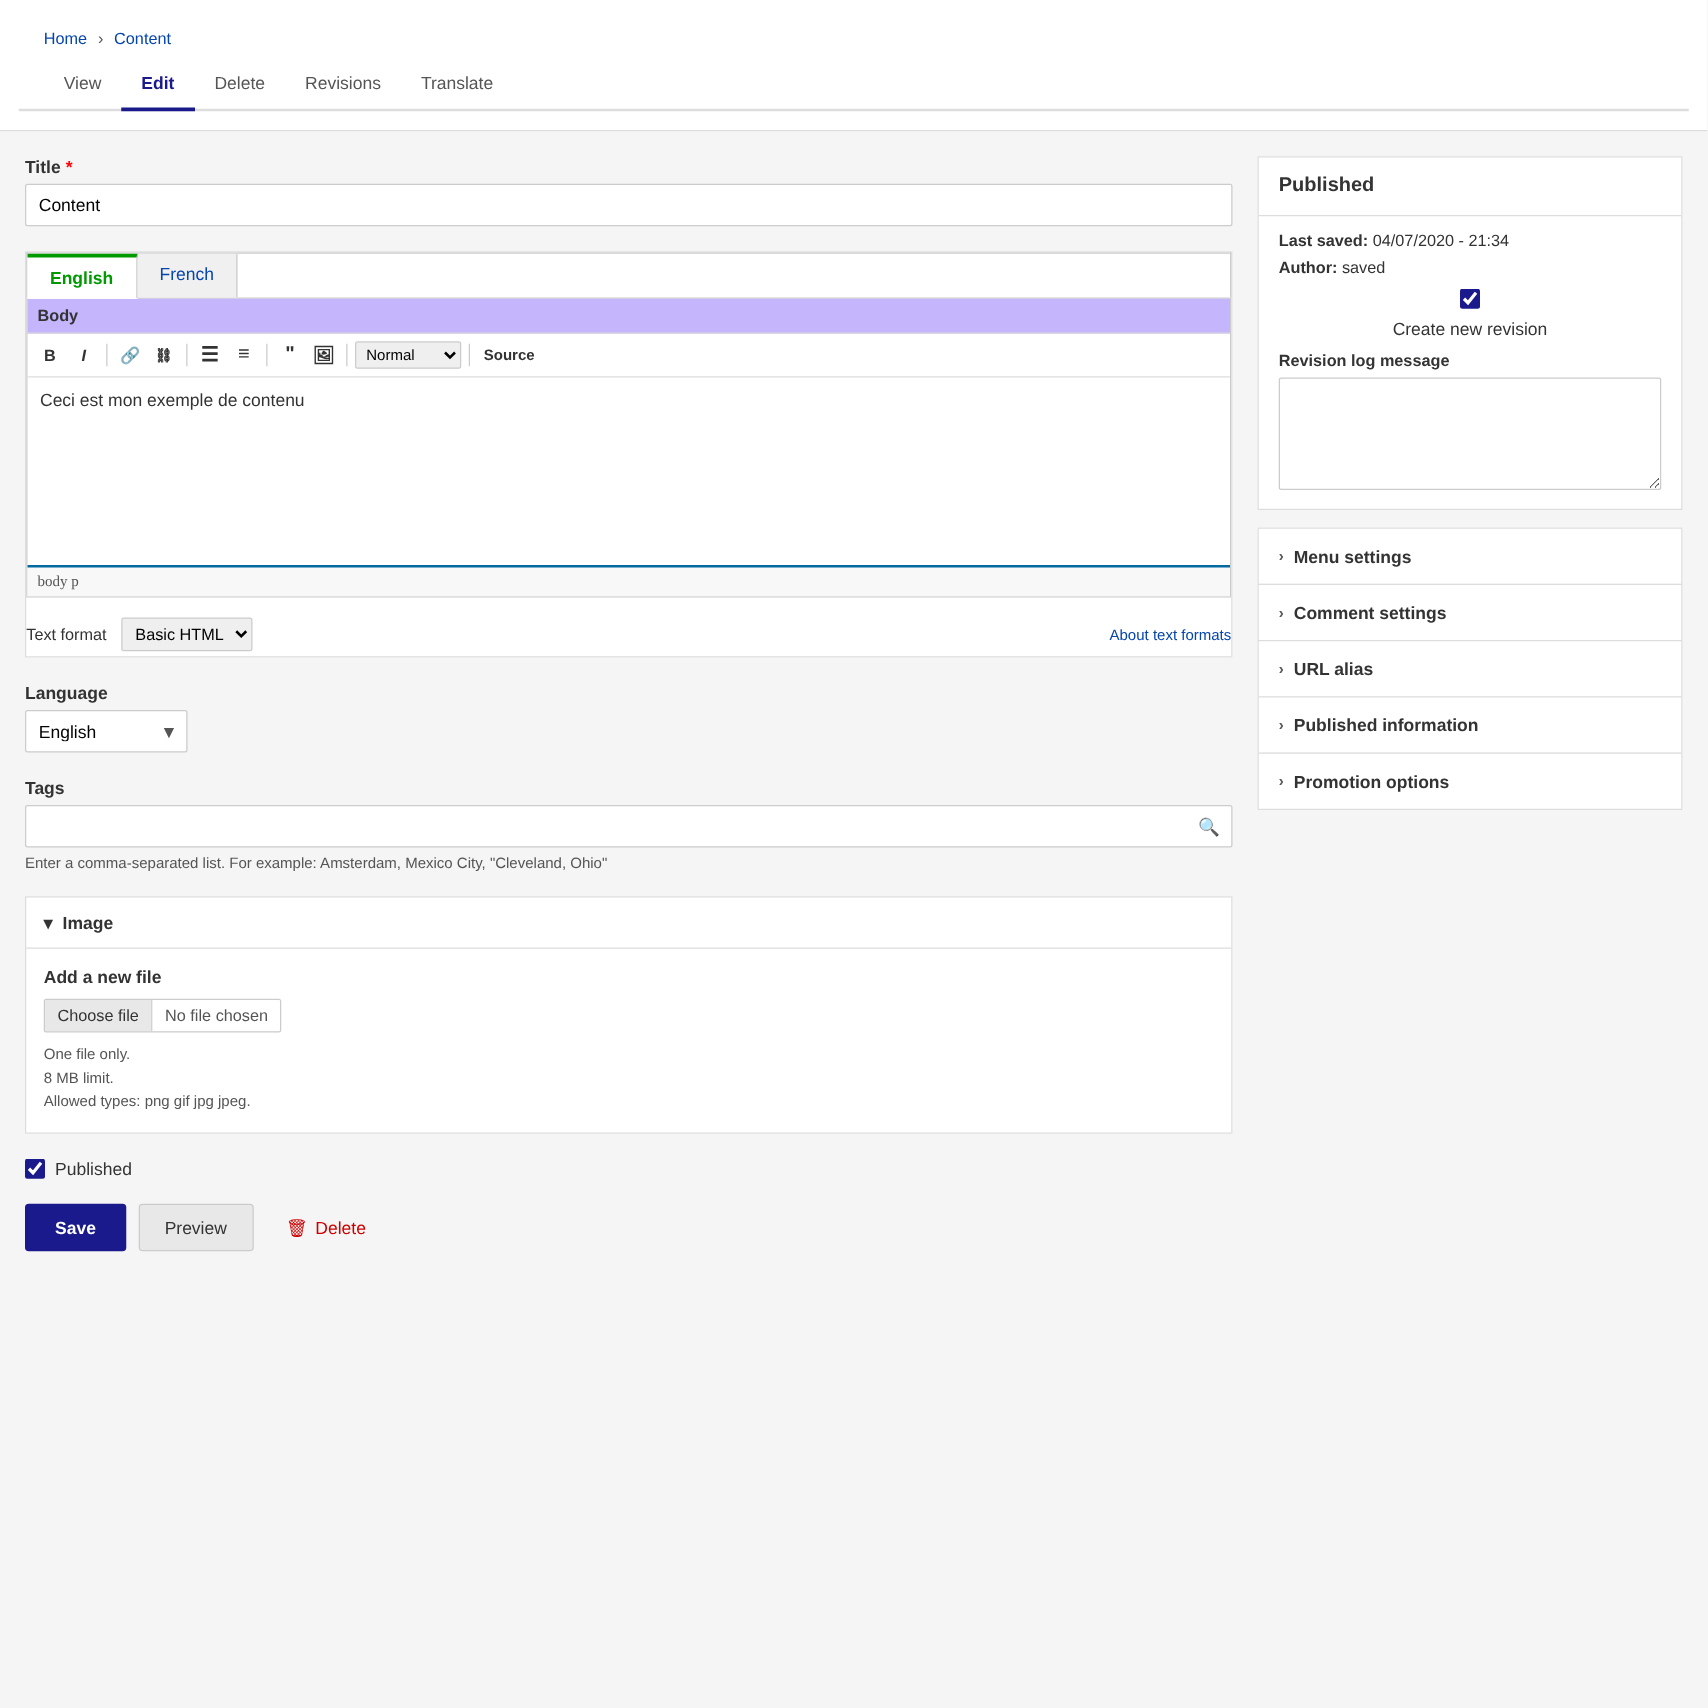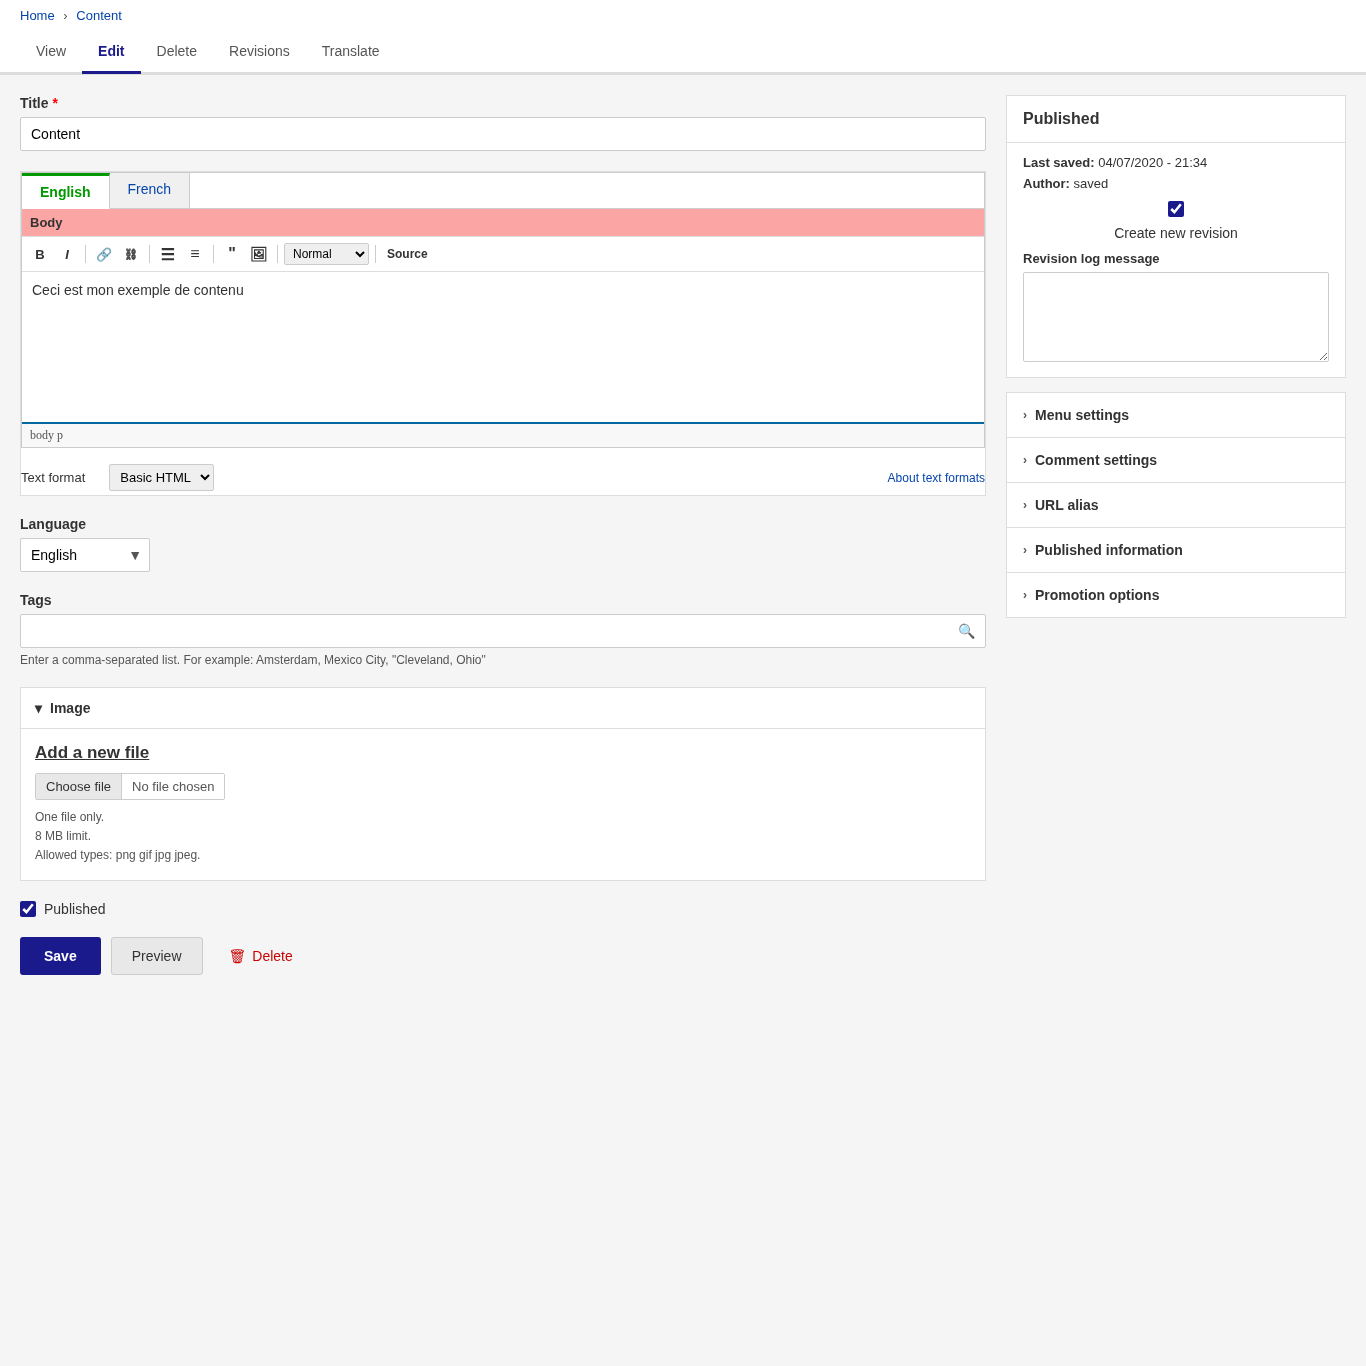"Home › Content" .top-bar { padding: 0 -> 15px }
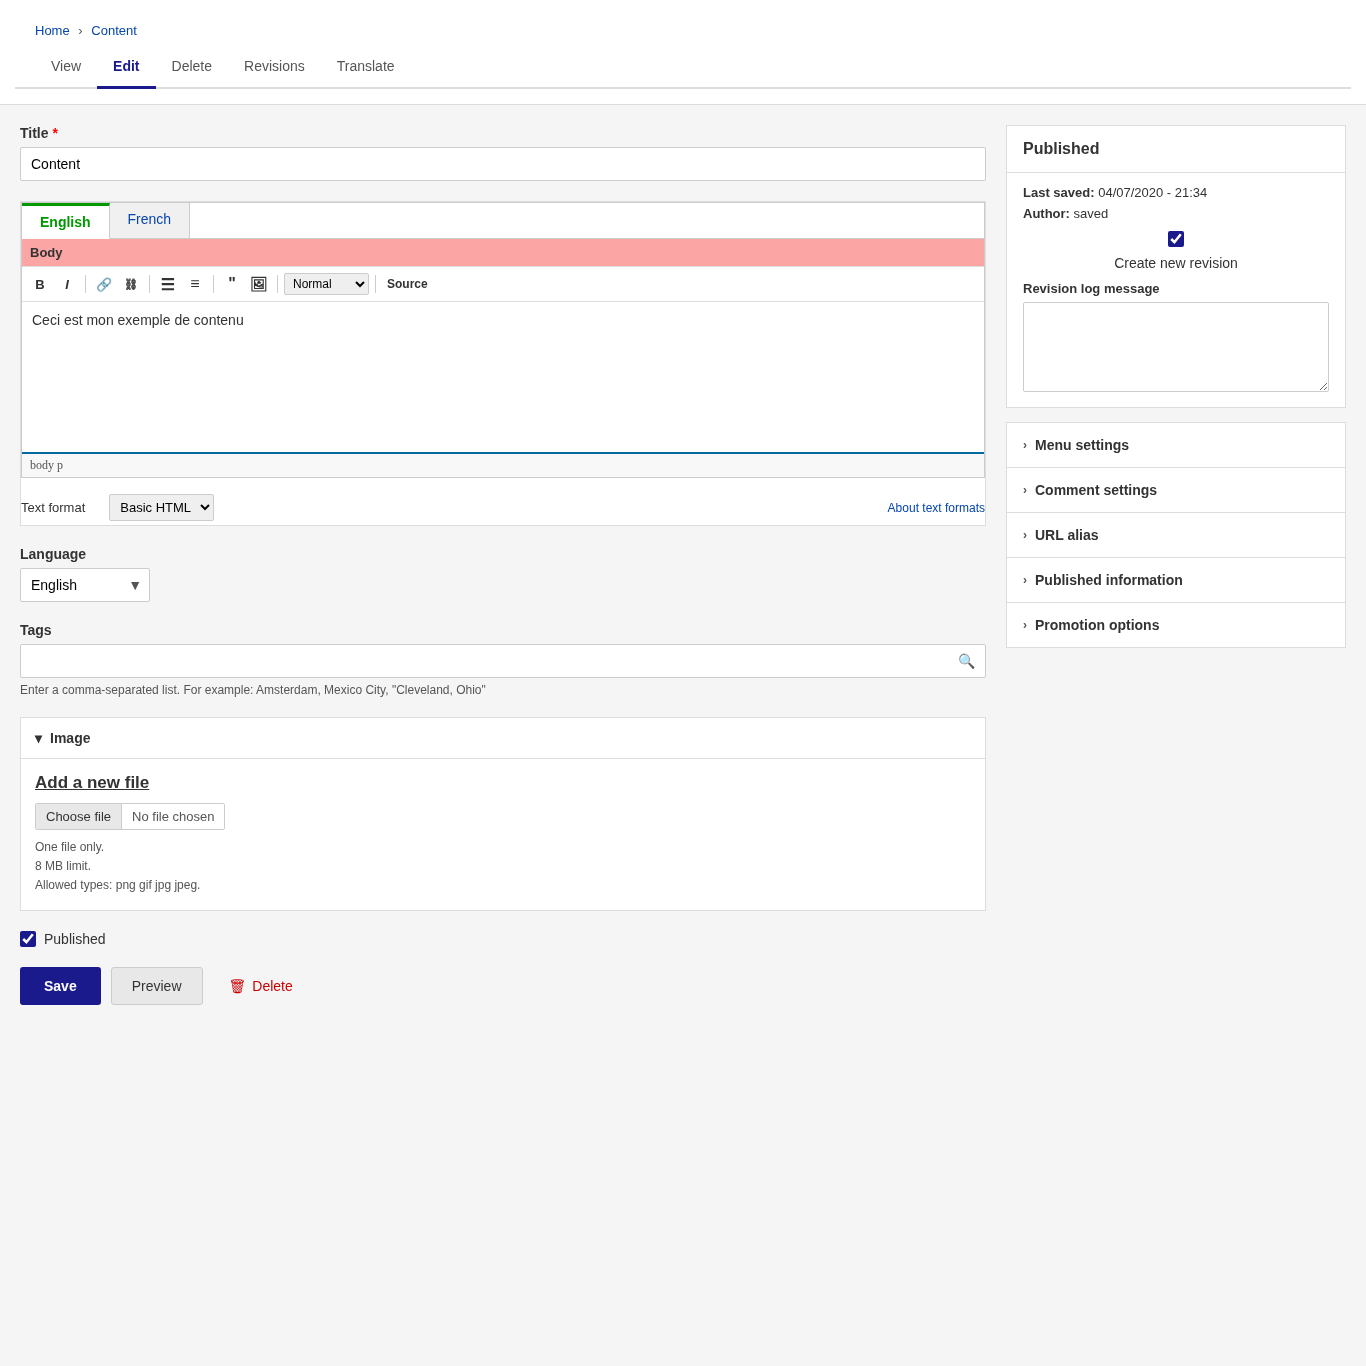"Body" .body-label { background: #fca5a5 -> #c4b5fd }
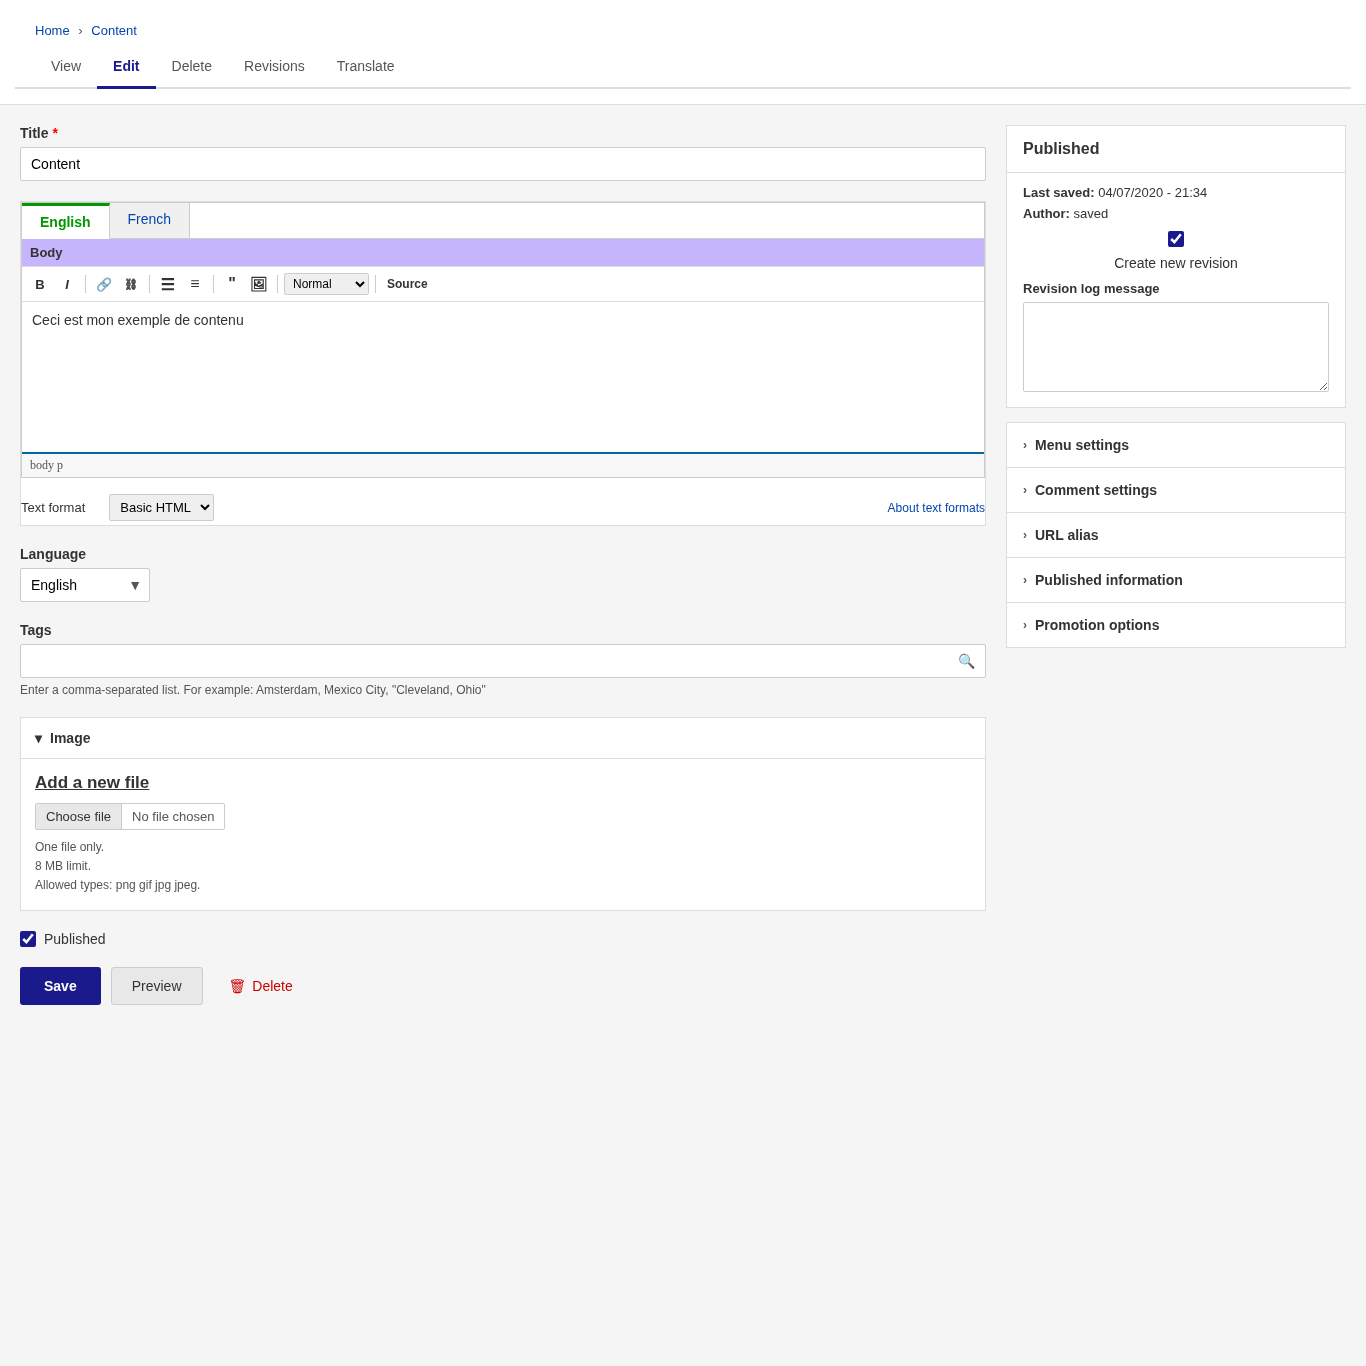"Text format" .text-format-row { gap: 24px -> 12px }
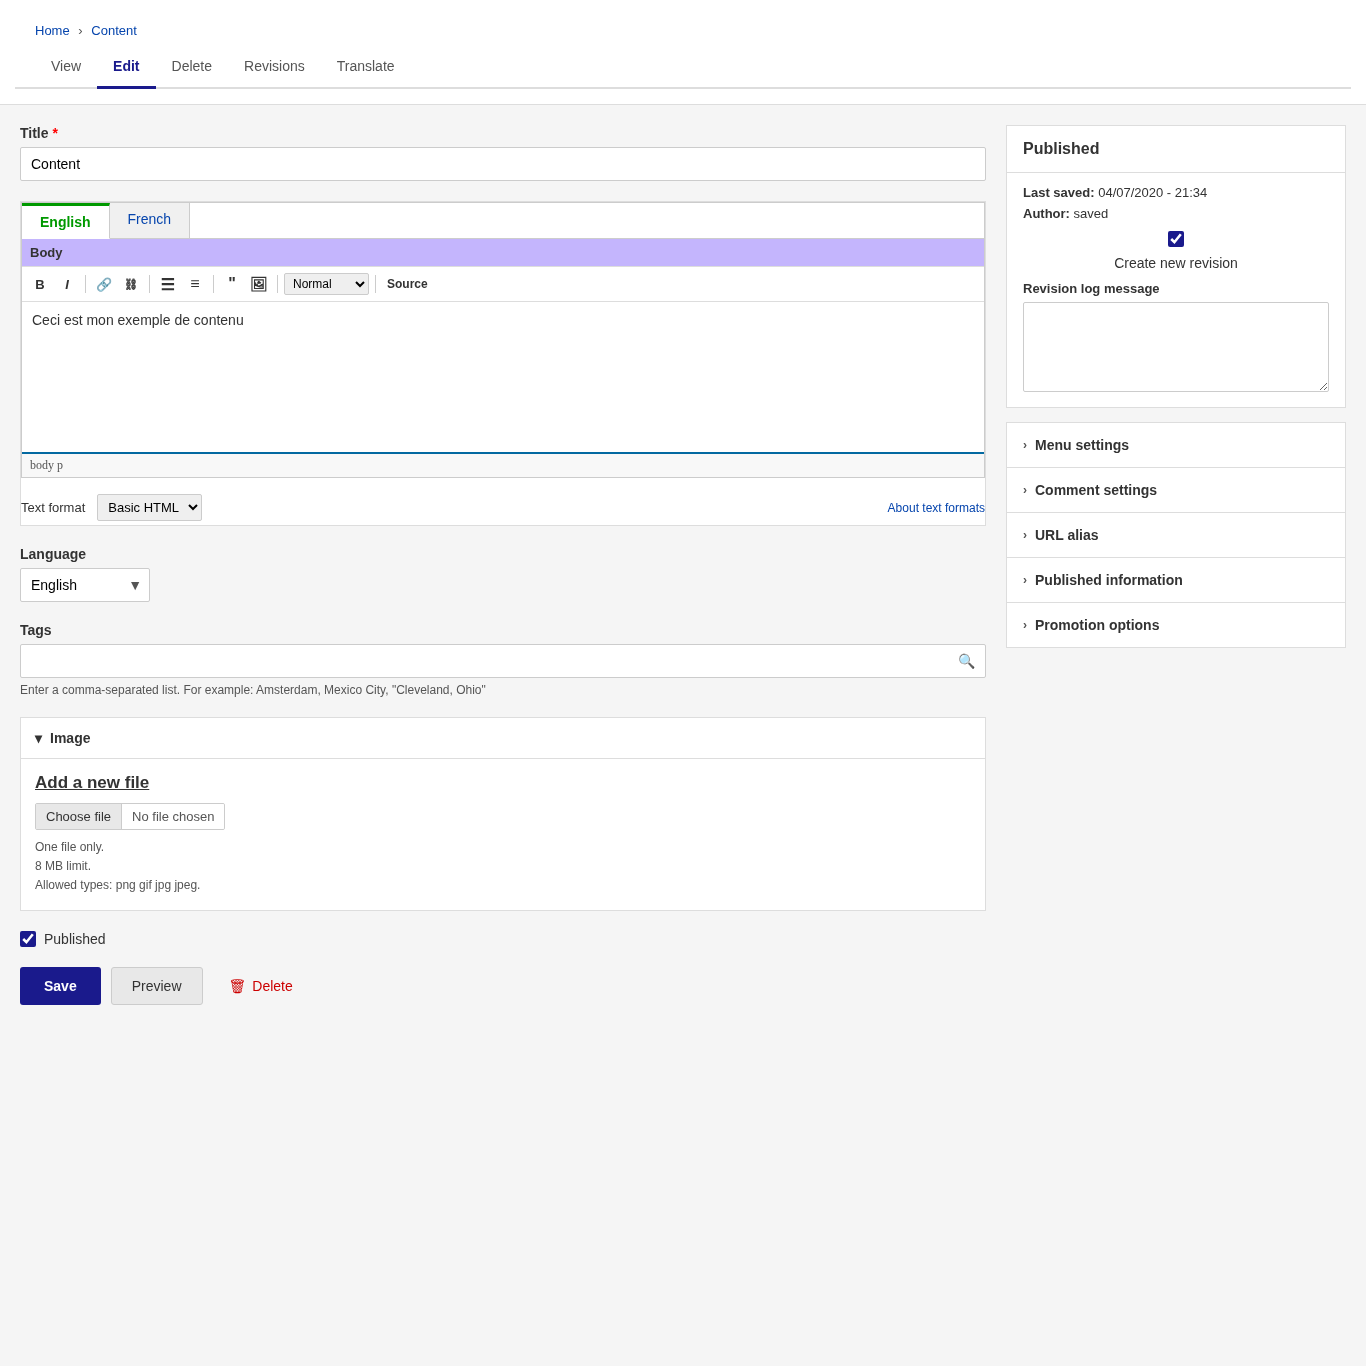"Add a new file" .add-file-label { font-size: 17px -> 14px; text-decoration: underline -> none }
